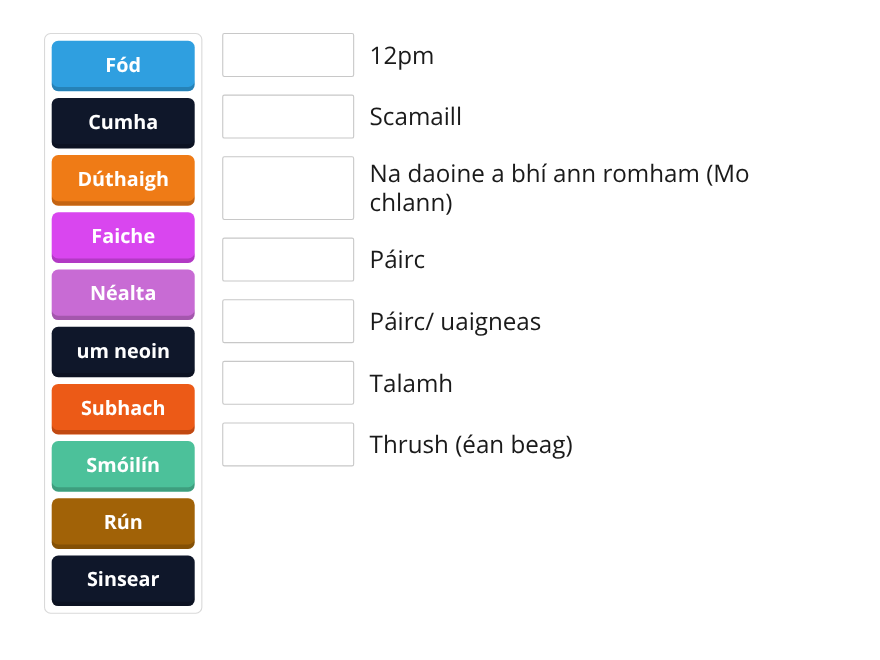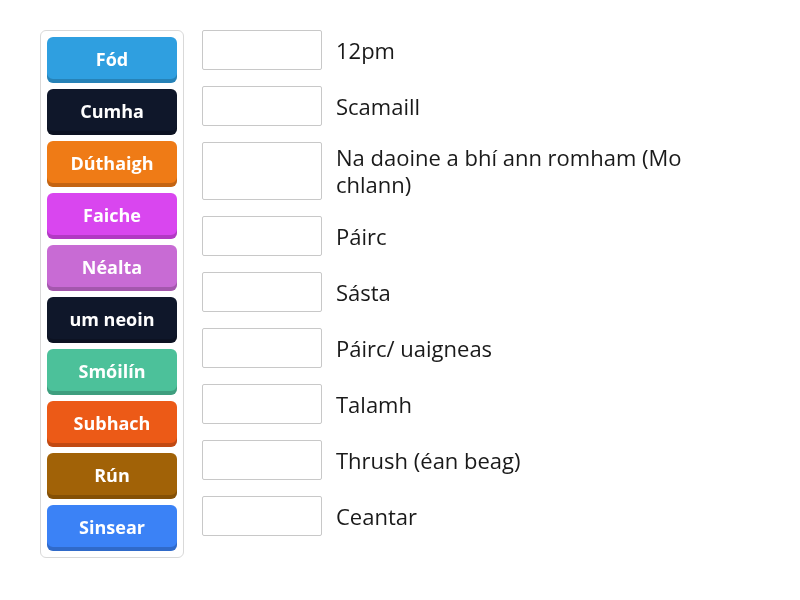"Sásta" div.row { html: <div> <div></div> <div>Sásta</div> </div> -> none }
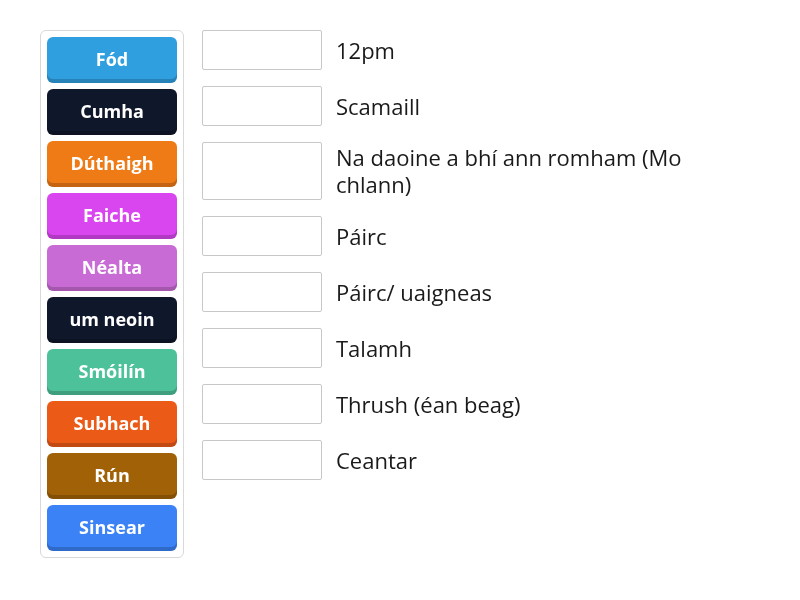"Smóilín" div.tile { order: before "Subhach" -> after "Subhach" }
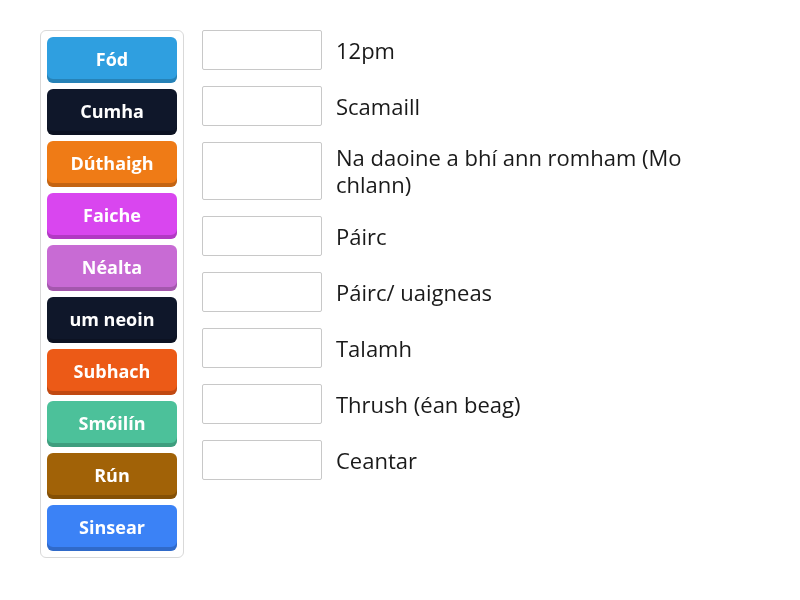"Ceantar" div.row { html: <div> <div></div> <div>Ceantar</div> </div> -> none }
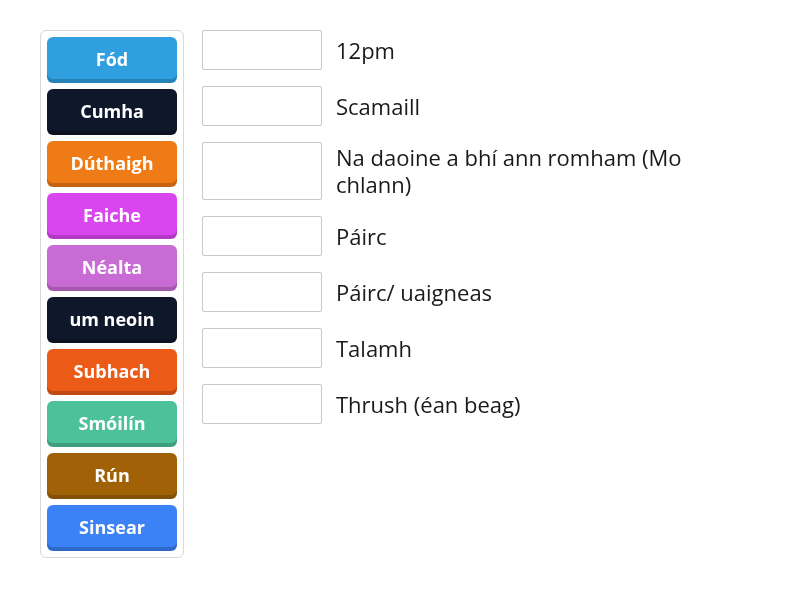"Sinsear" div.tile { background: #3b82f6 -> #0f172a }
